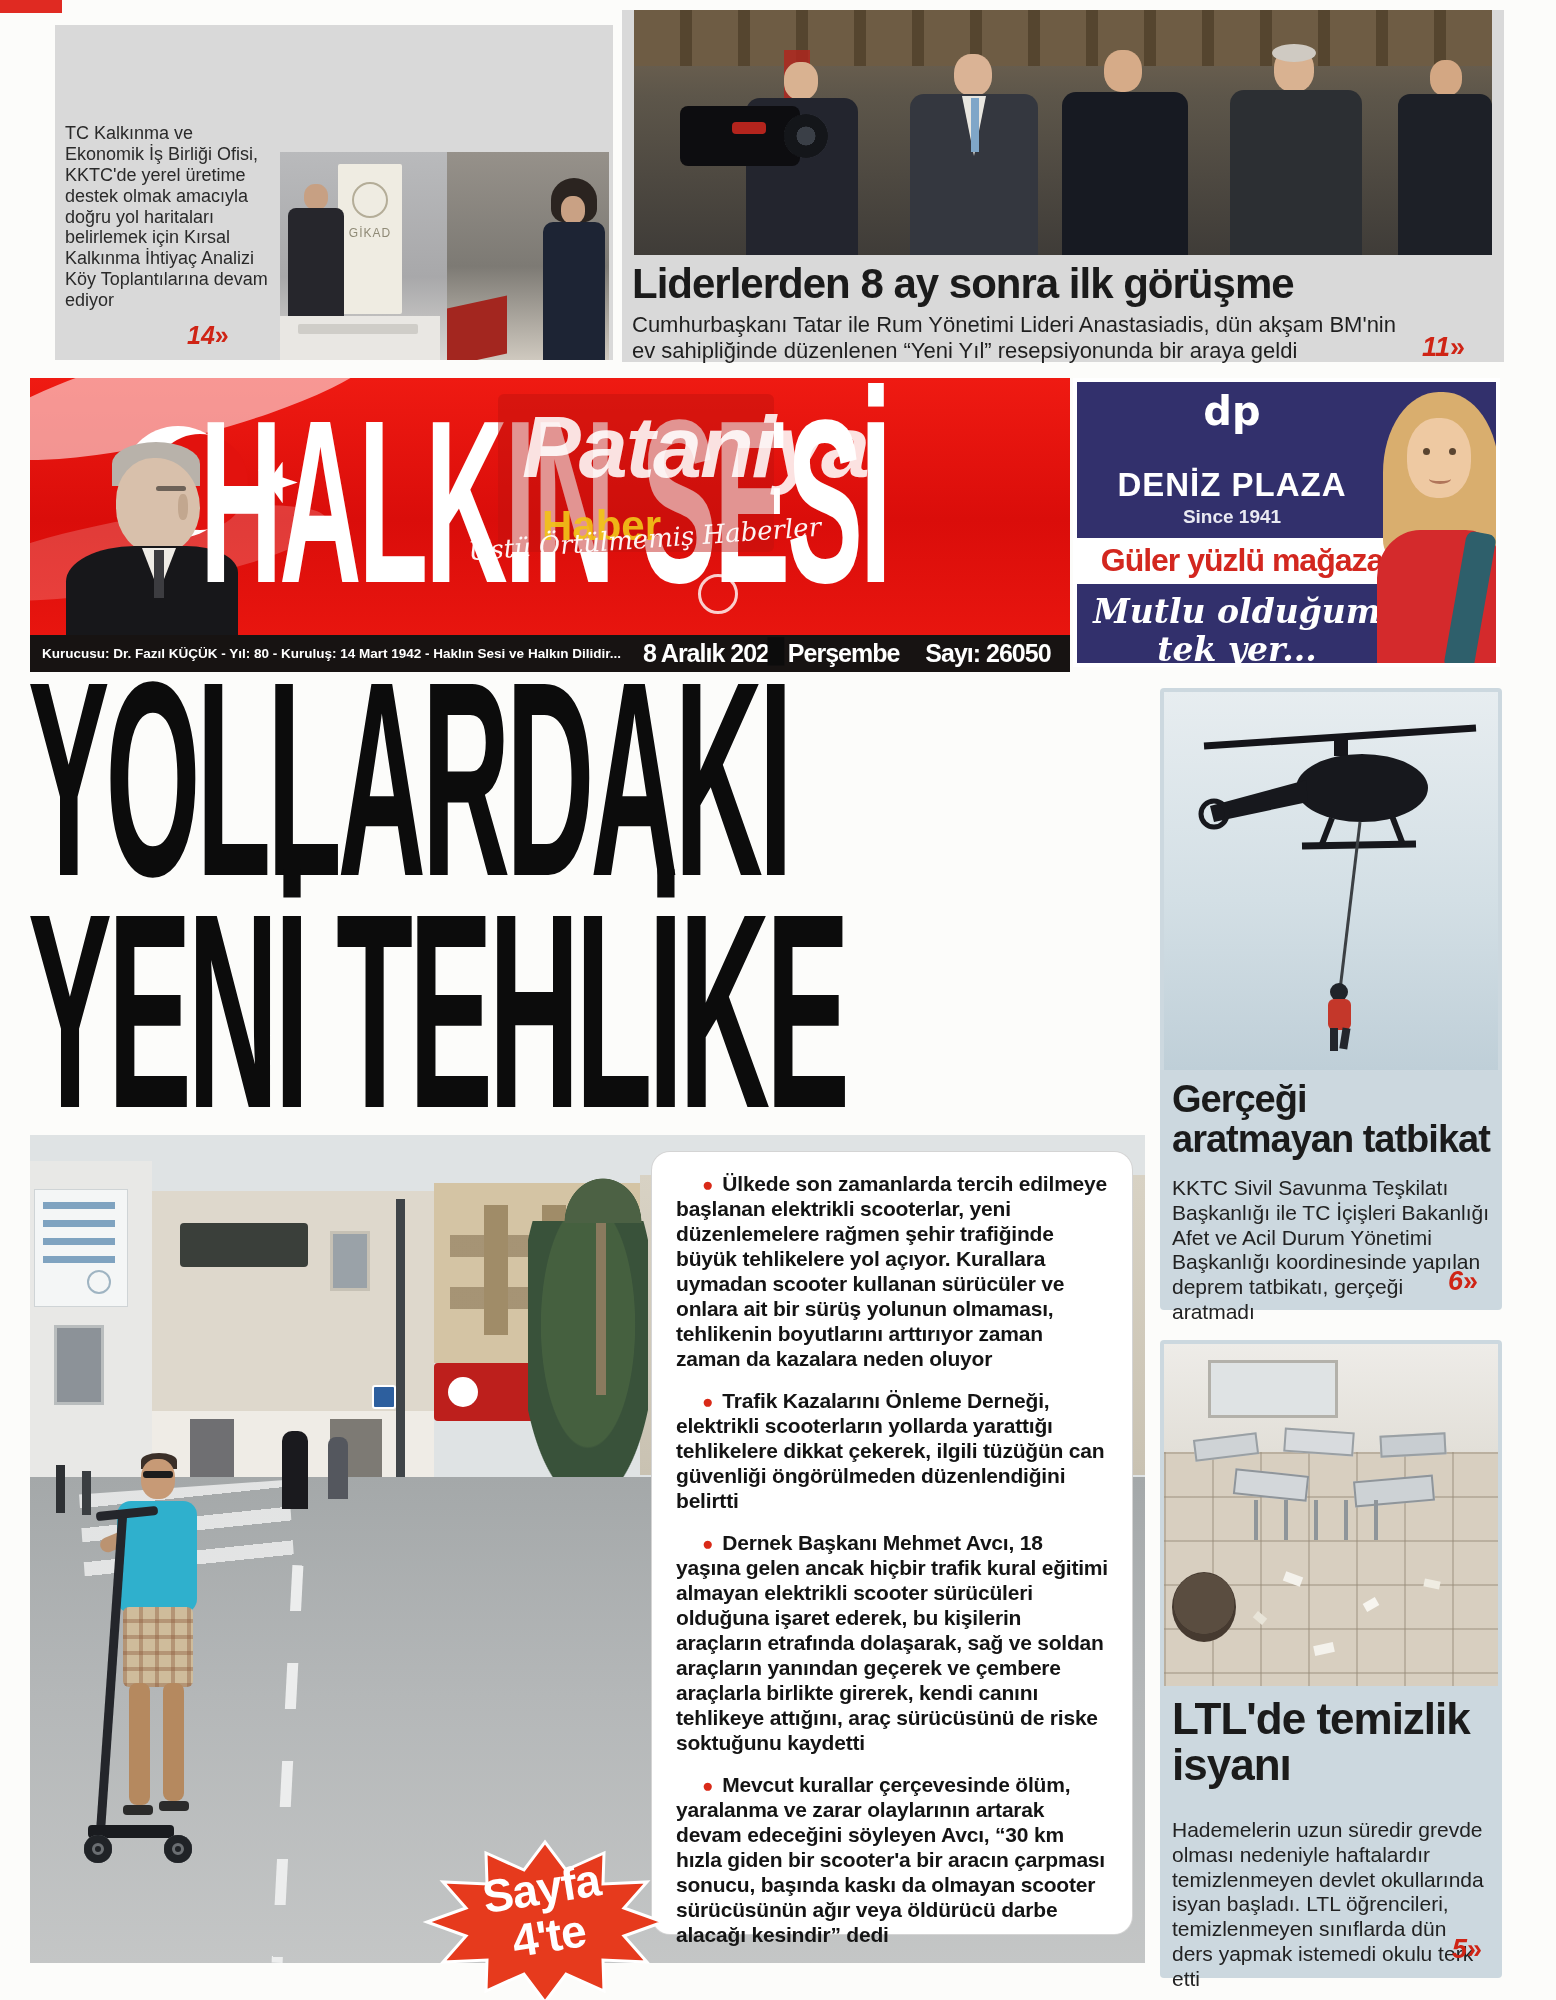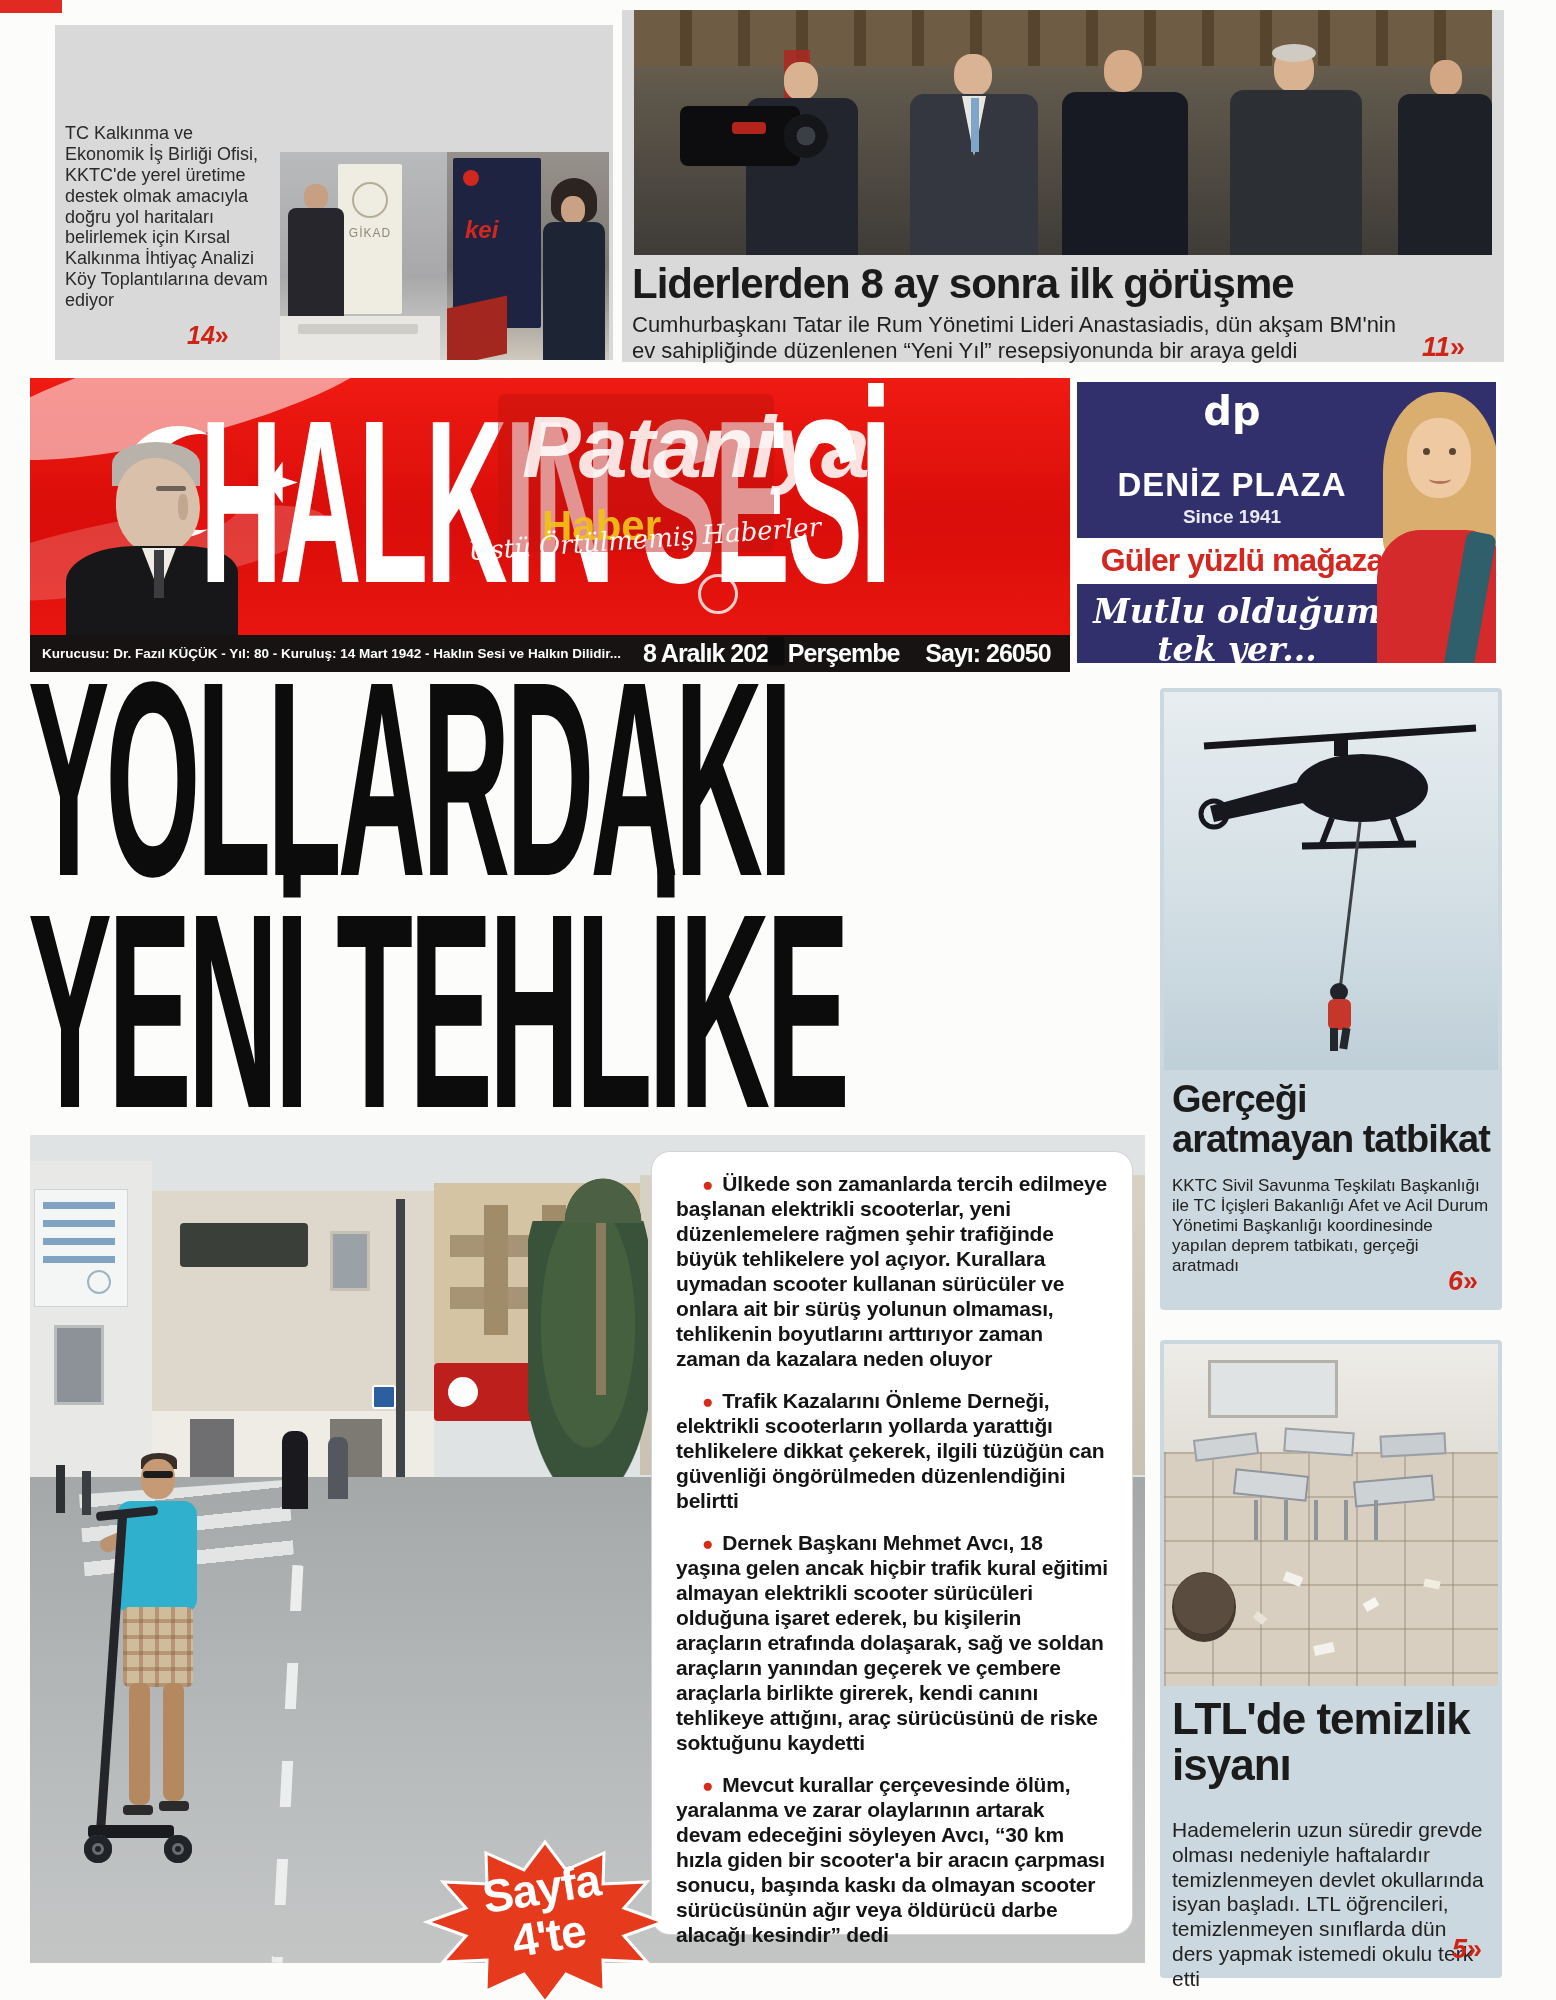"kei" div.abs { html: <div> <div></div> <div>kei</div> </div> -> none }
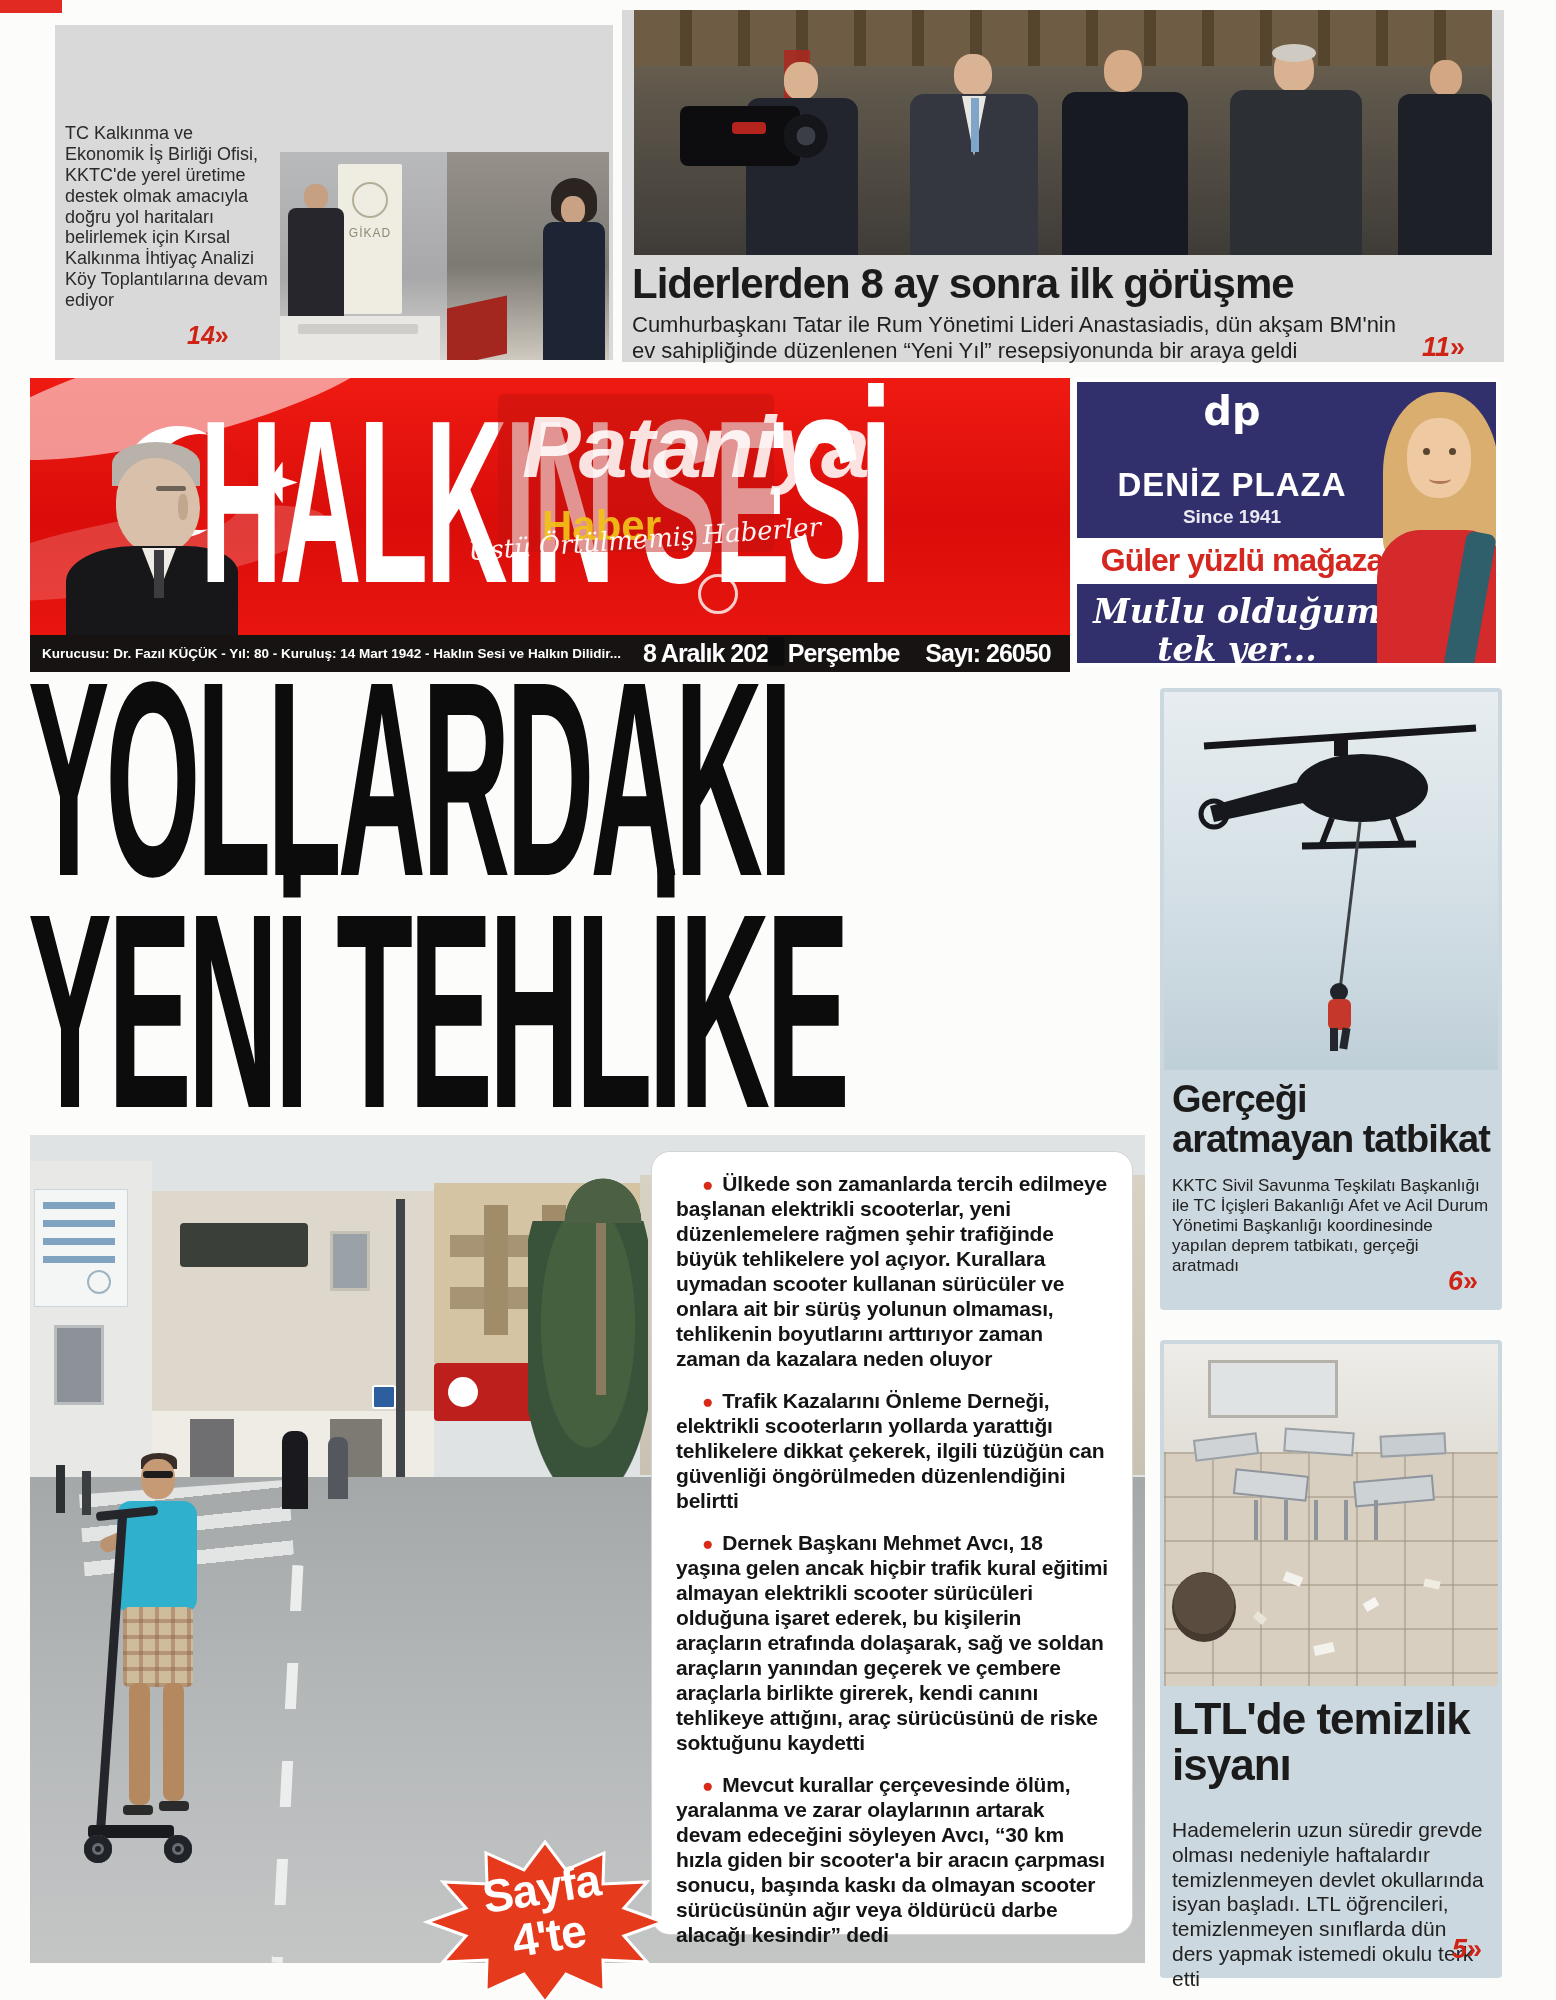"KKTC Sivil Savunma Teşkilatı Başkanlığı" div.body-txt { font-size: 17px -> 21px }
